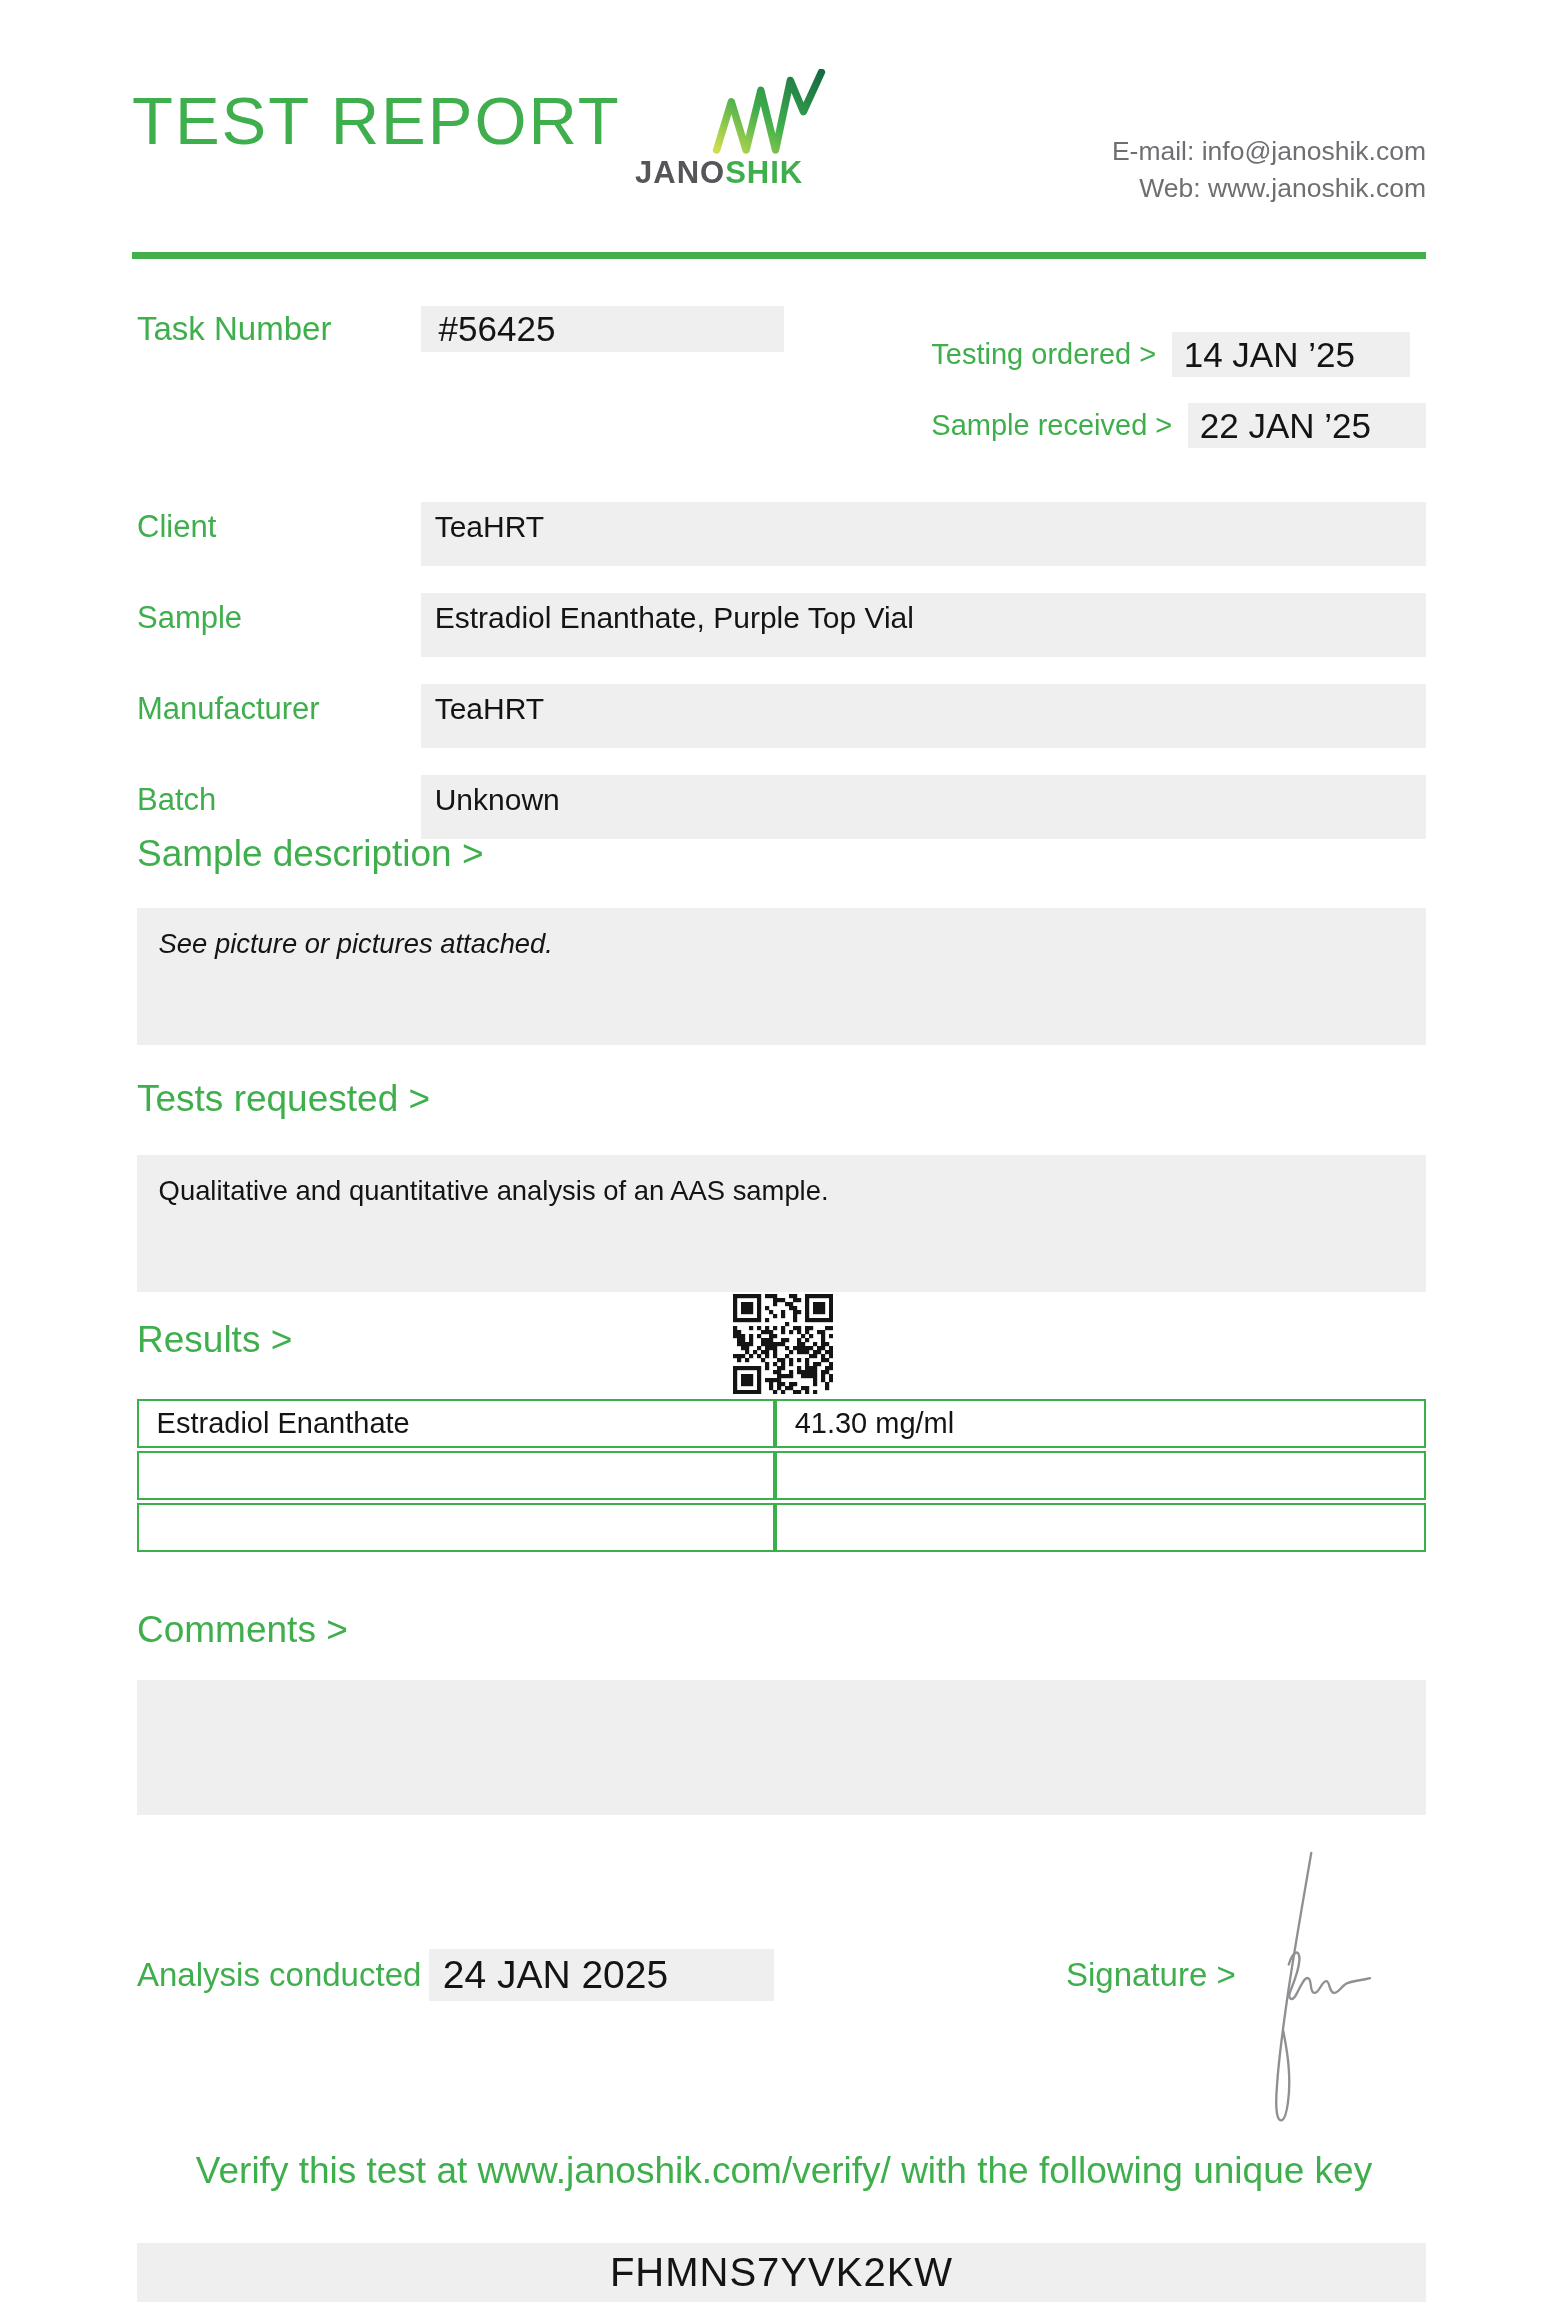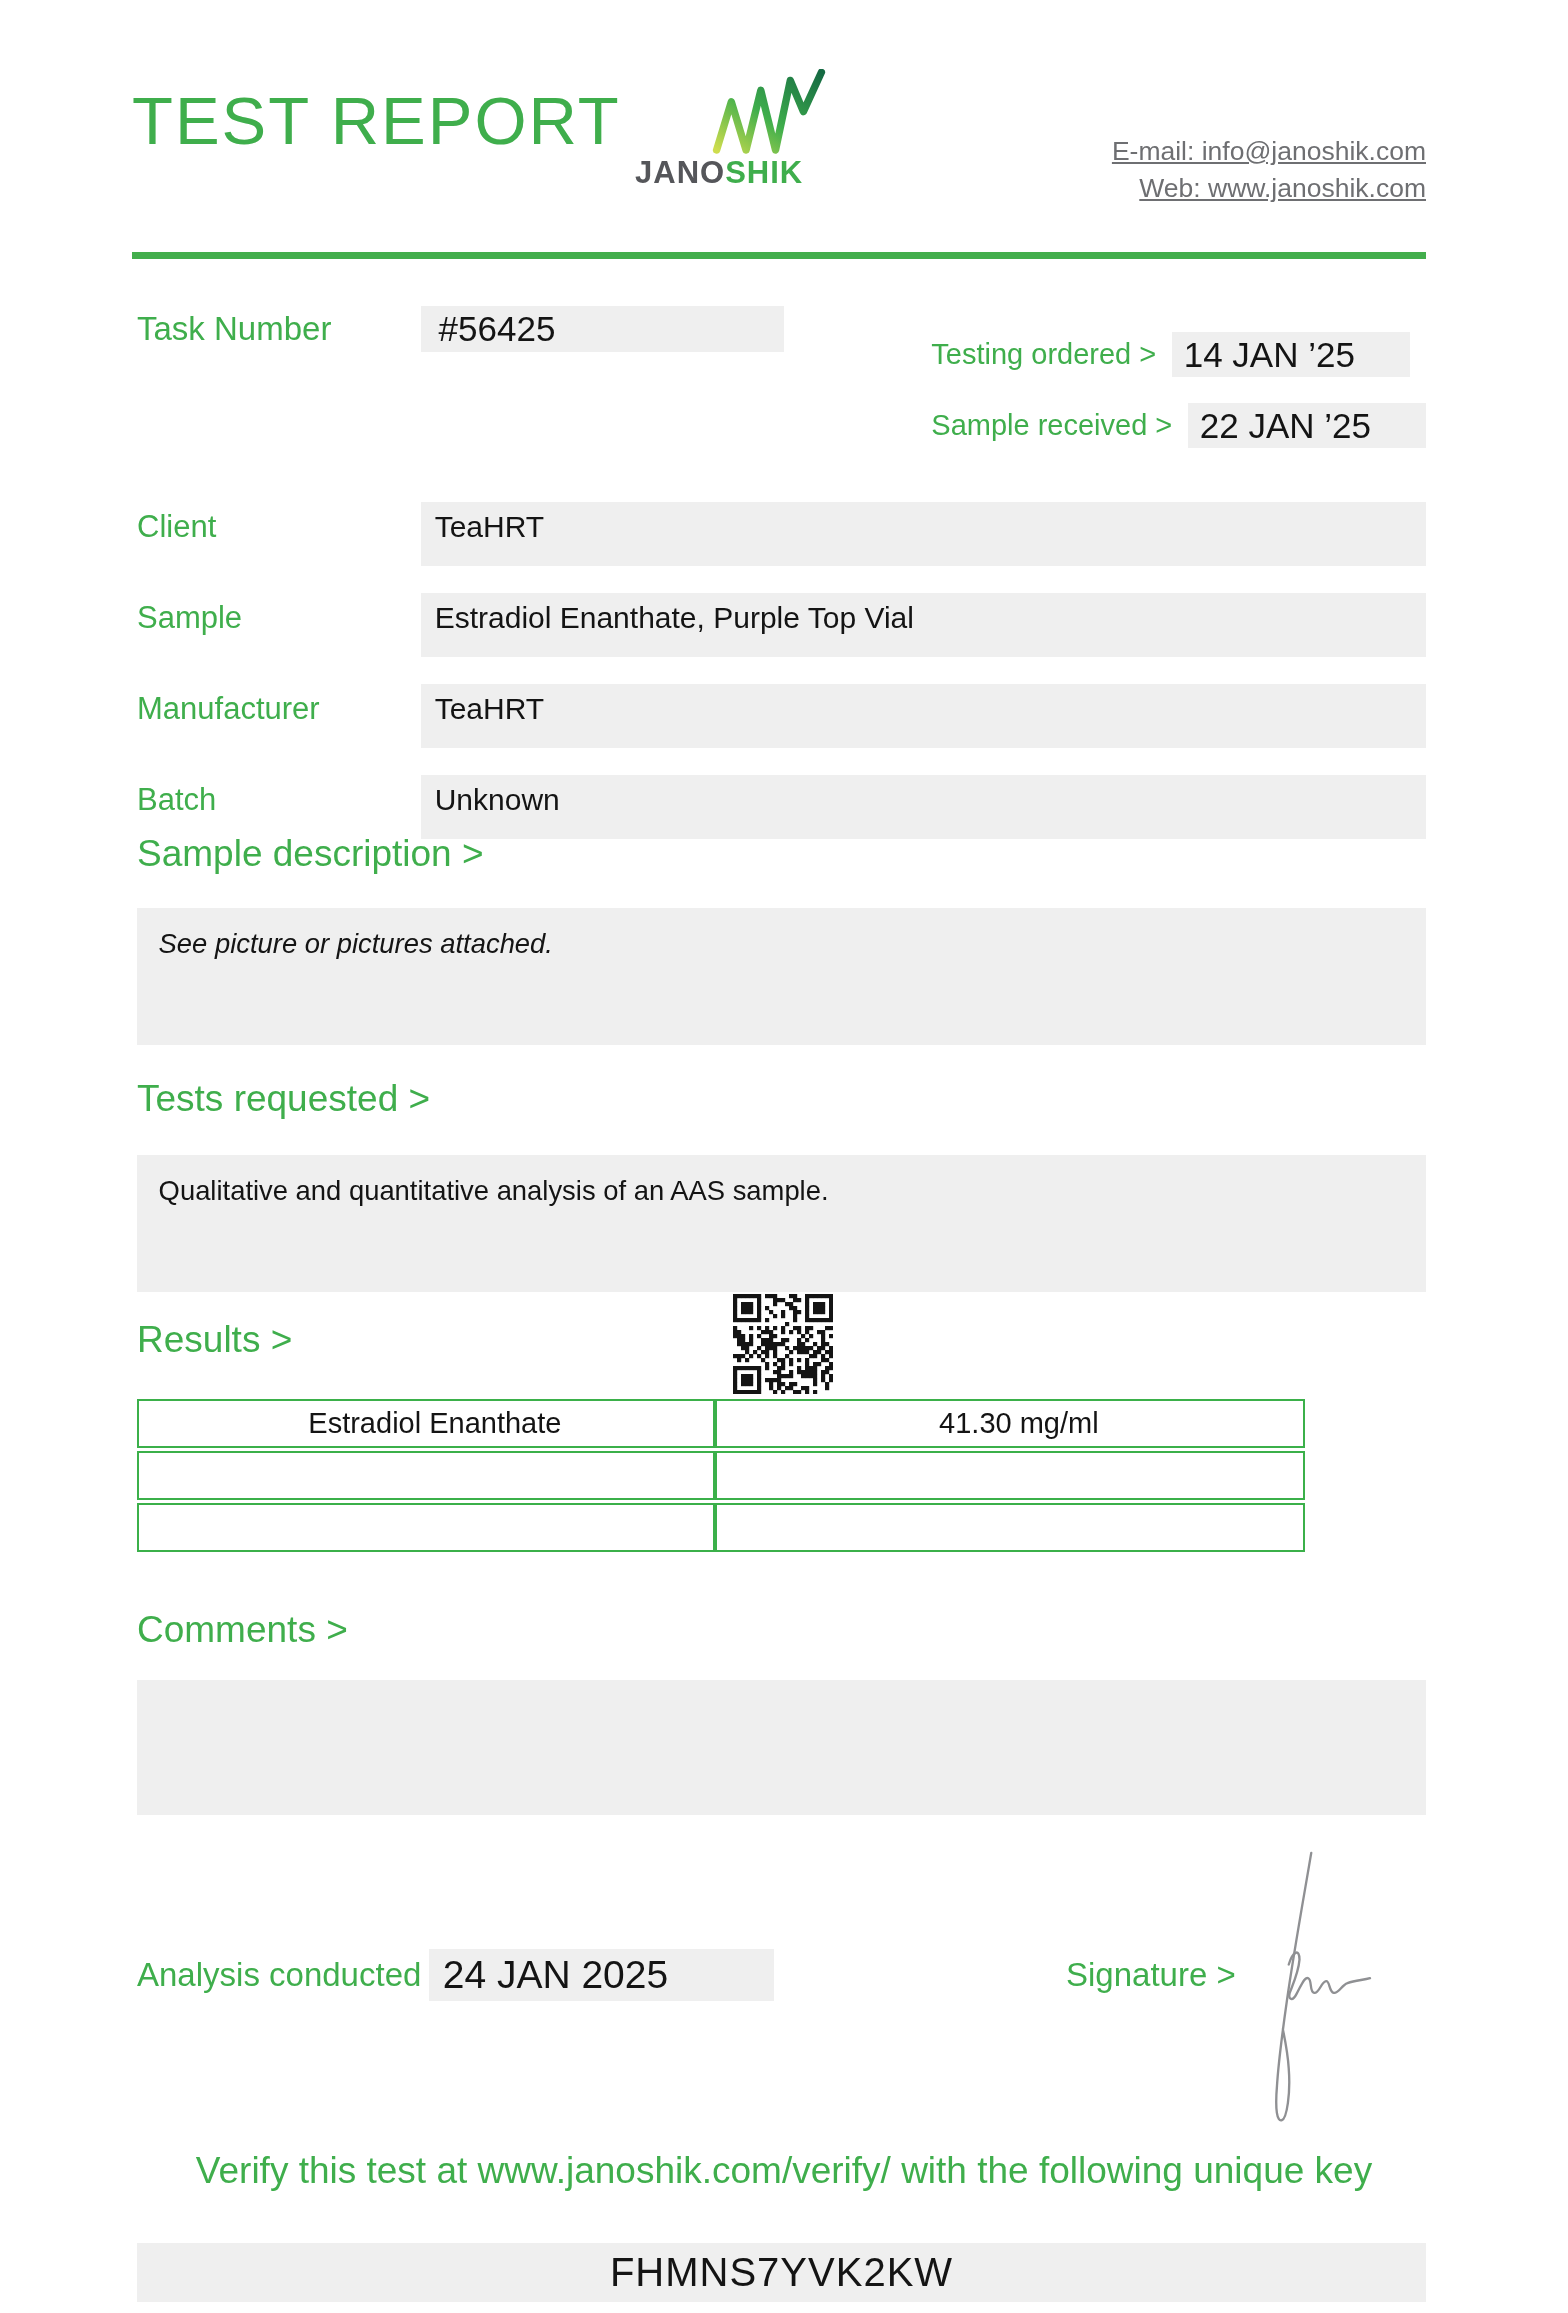"E-mail: info@janoshik.com" .contact { text-decoration: underline -> none }
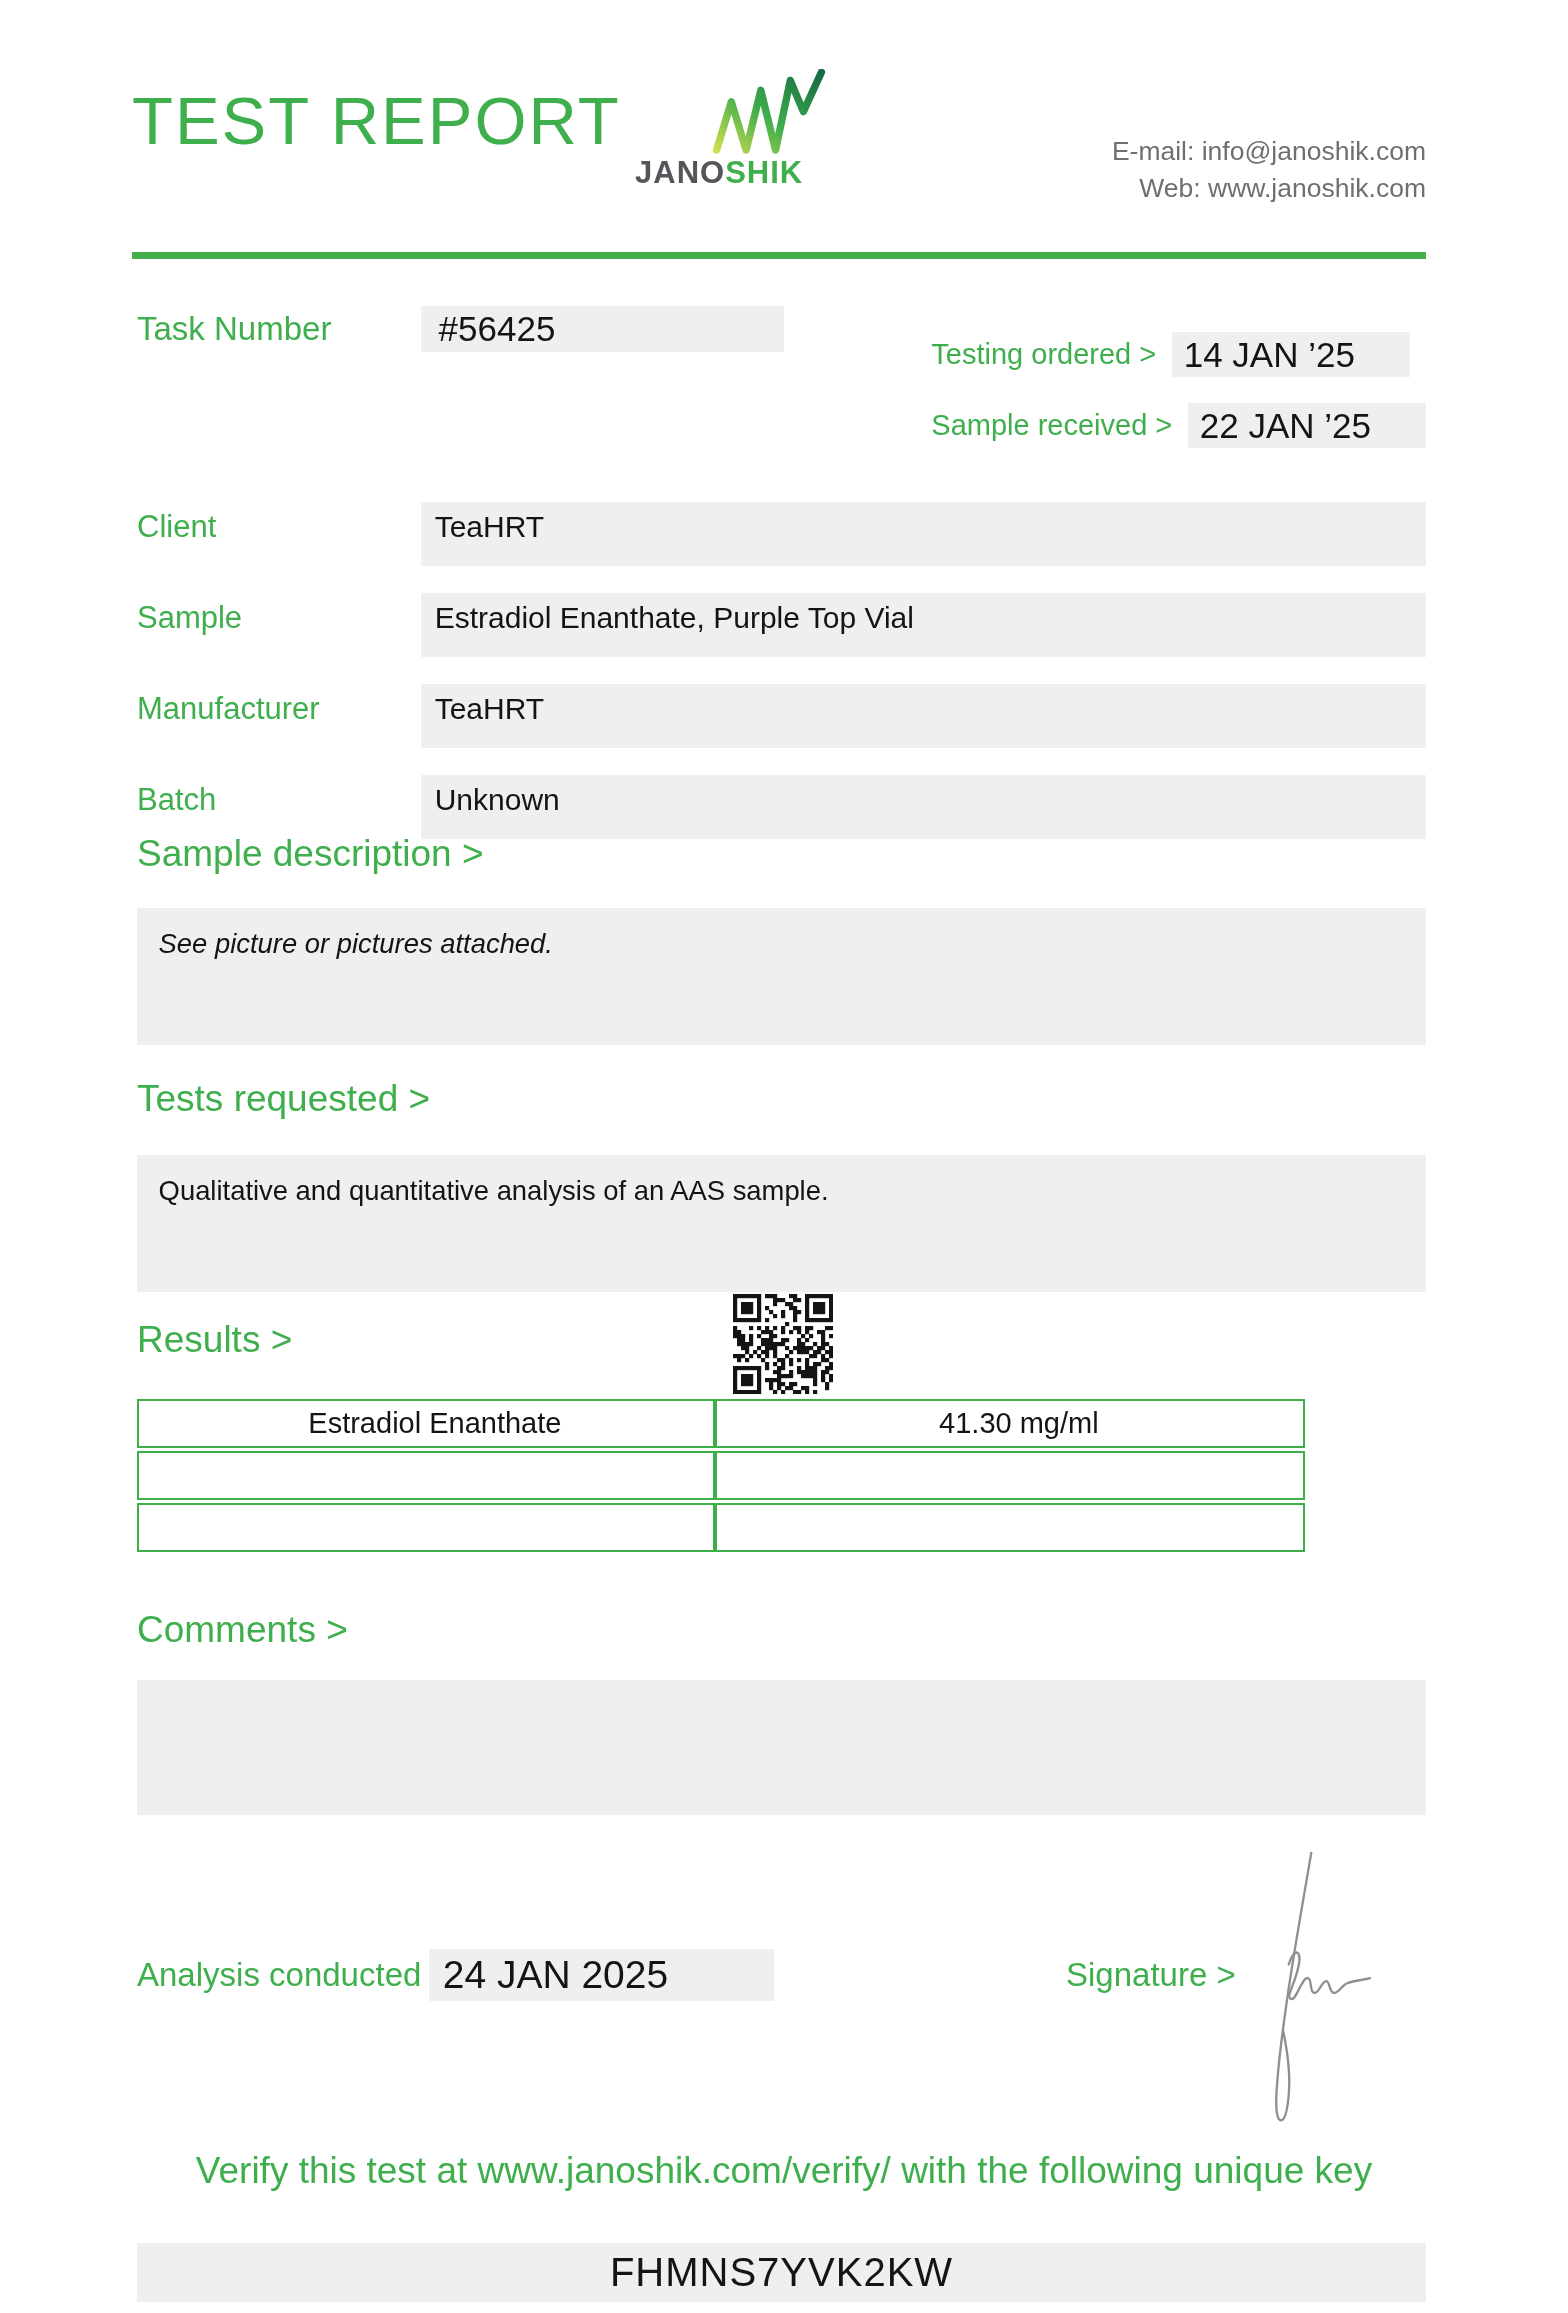"Estradiol Enanthate" .results-table { text-align: center -> none; width: 1168px -> 1289px }
